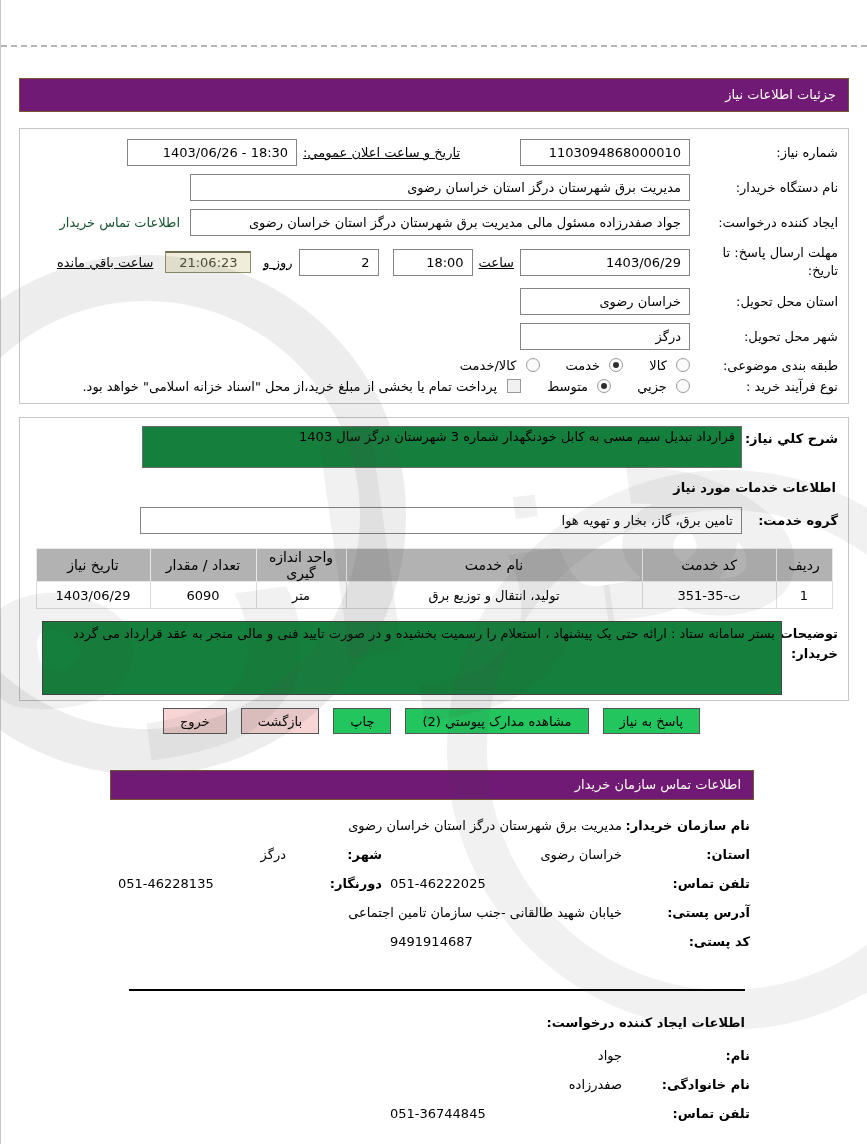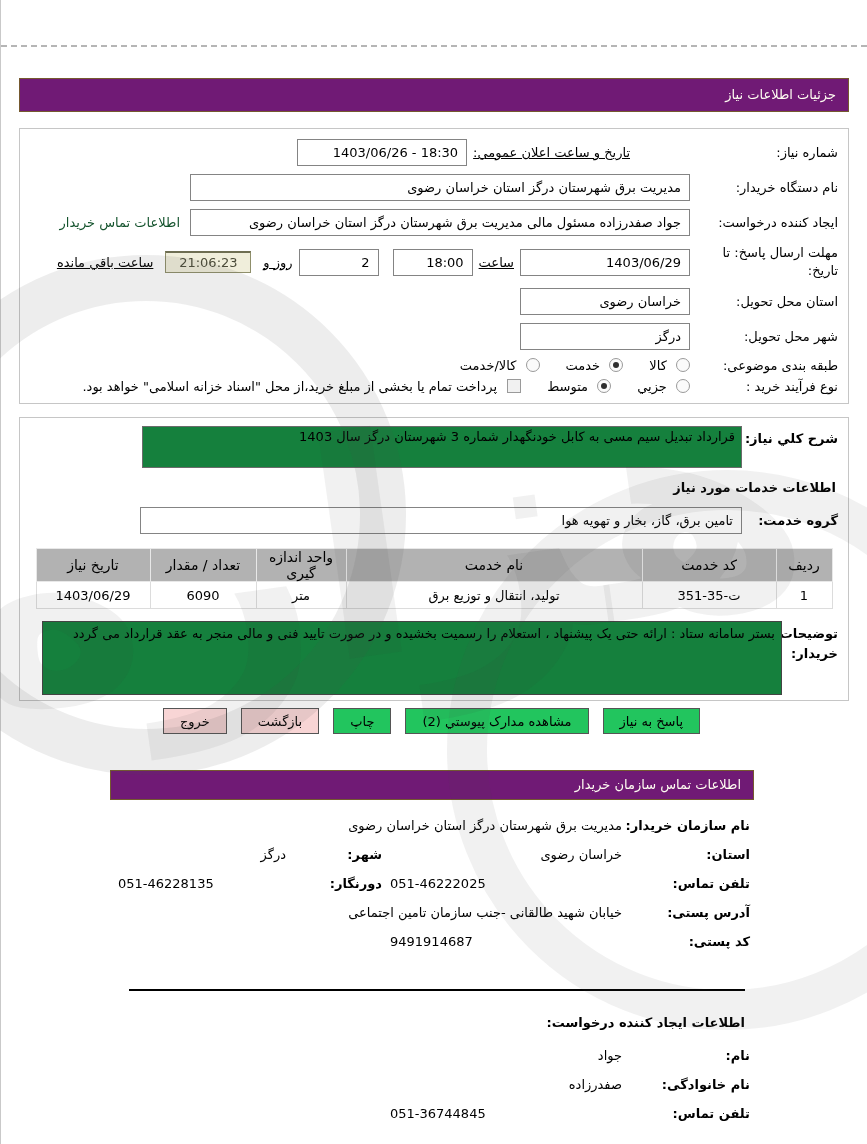"1103094868000010" div.box { html: none -> <div> <span>1103094868000010</span> </div> }
